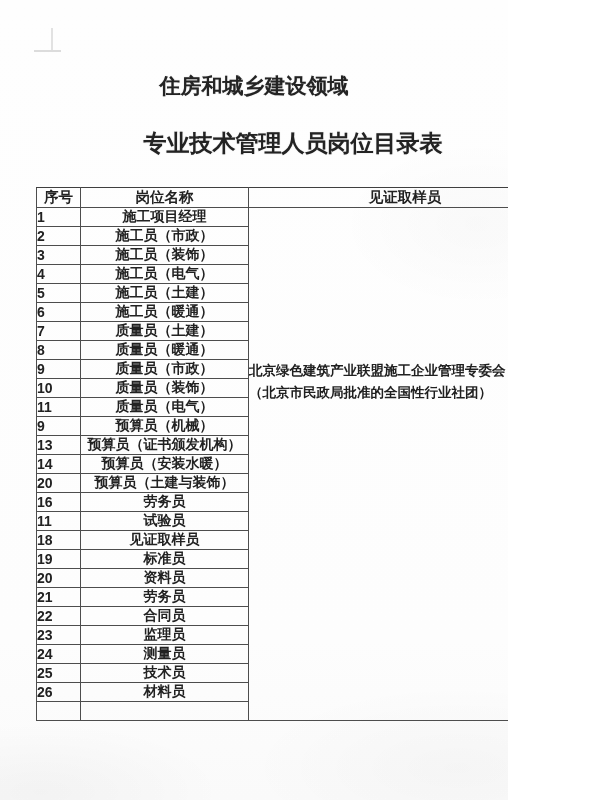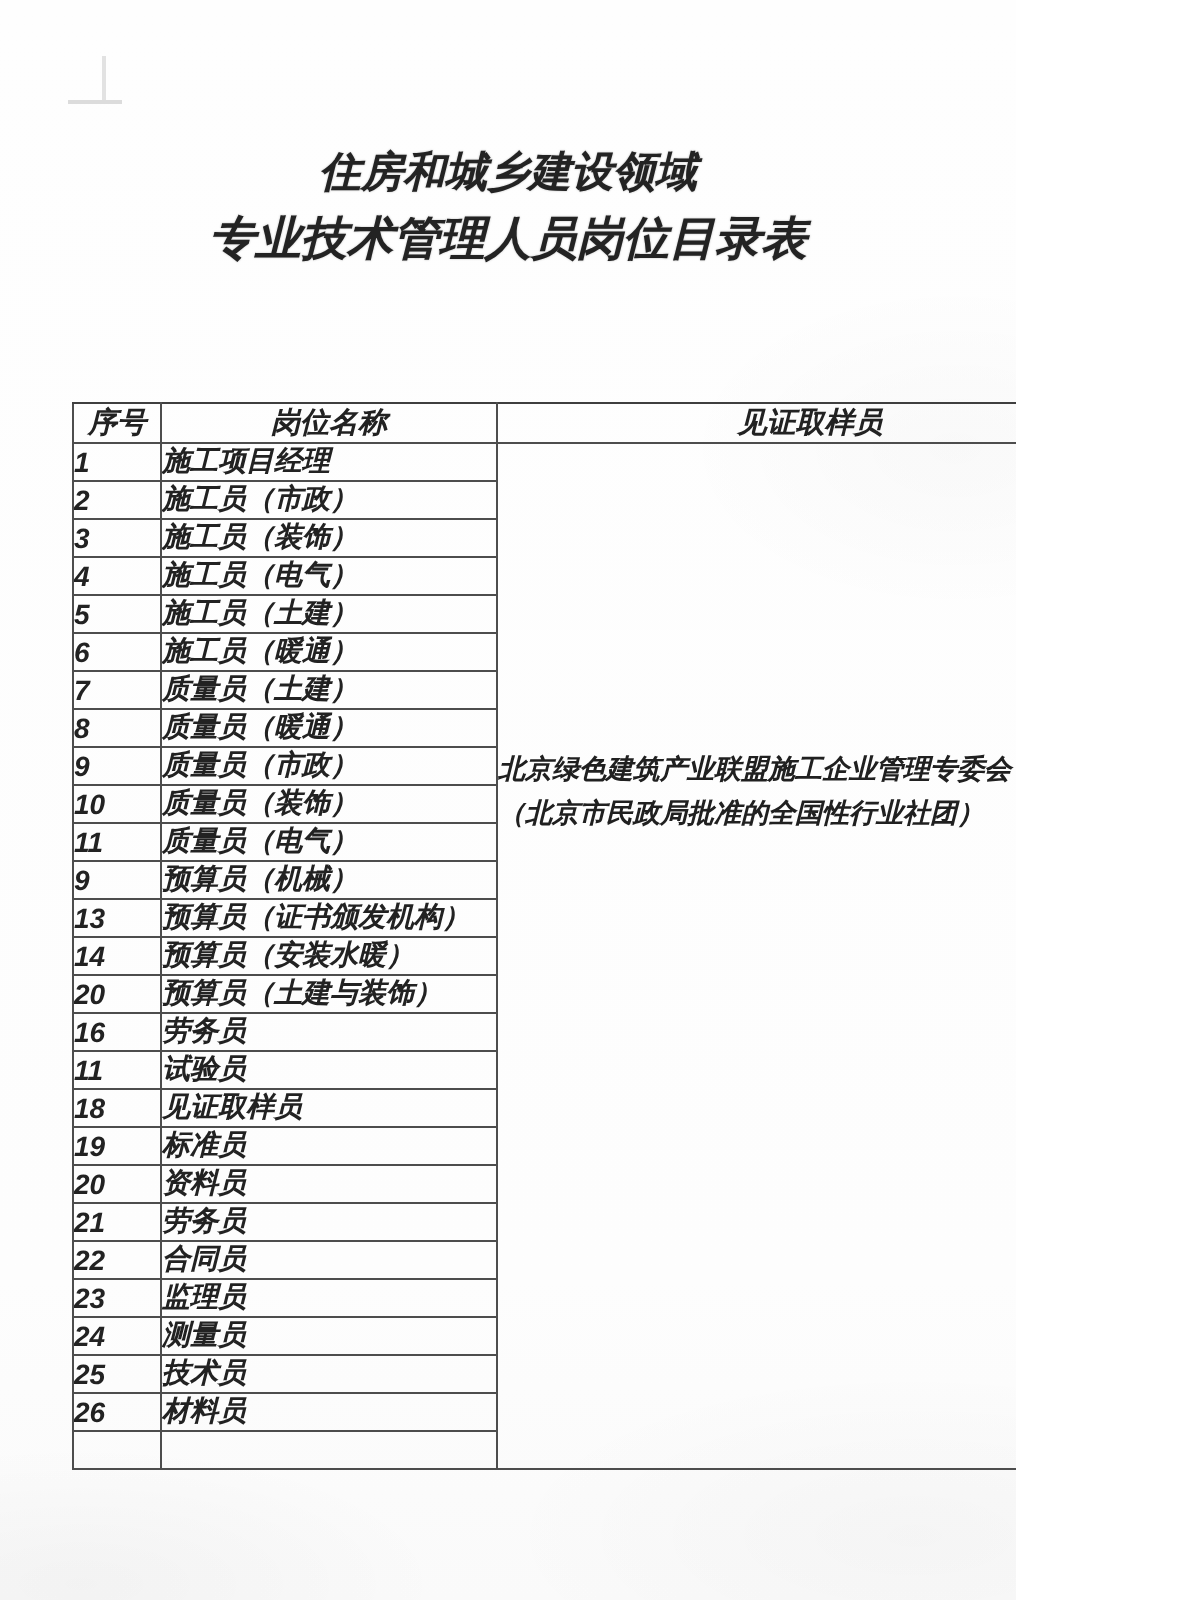"住房和城乡建设领域" .page { font-style: italic -> none }
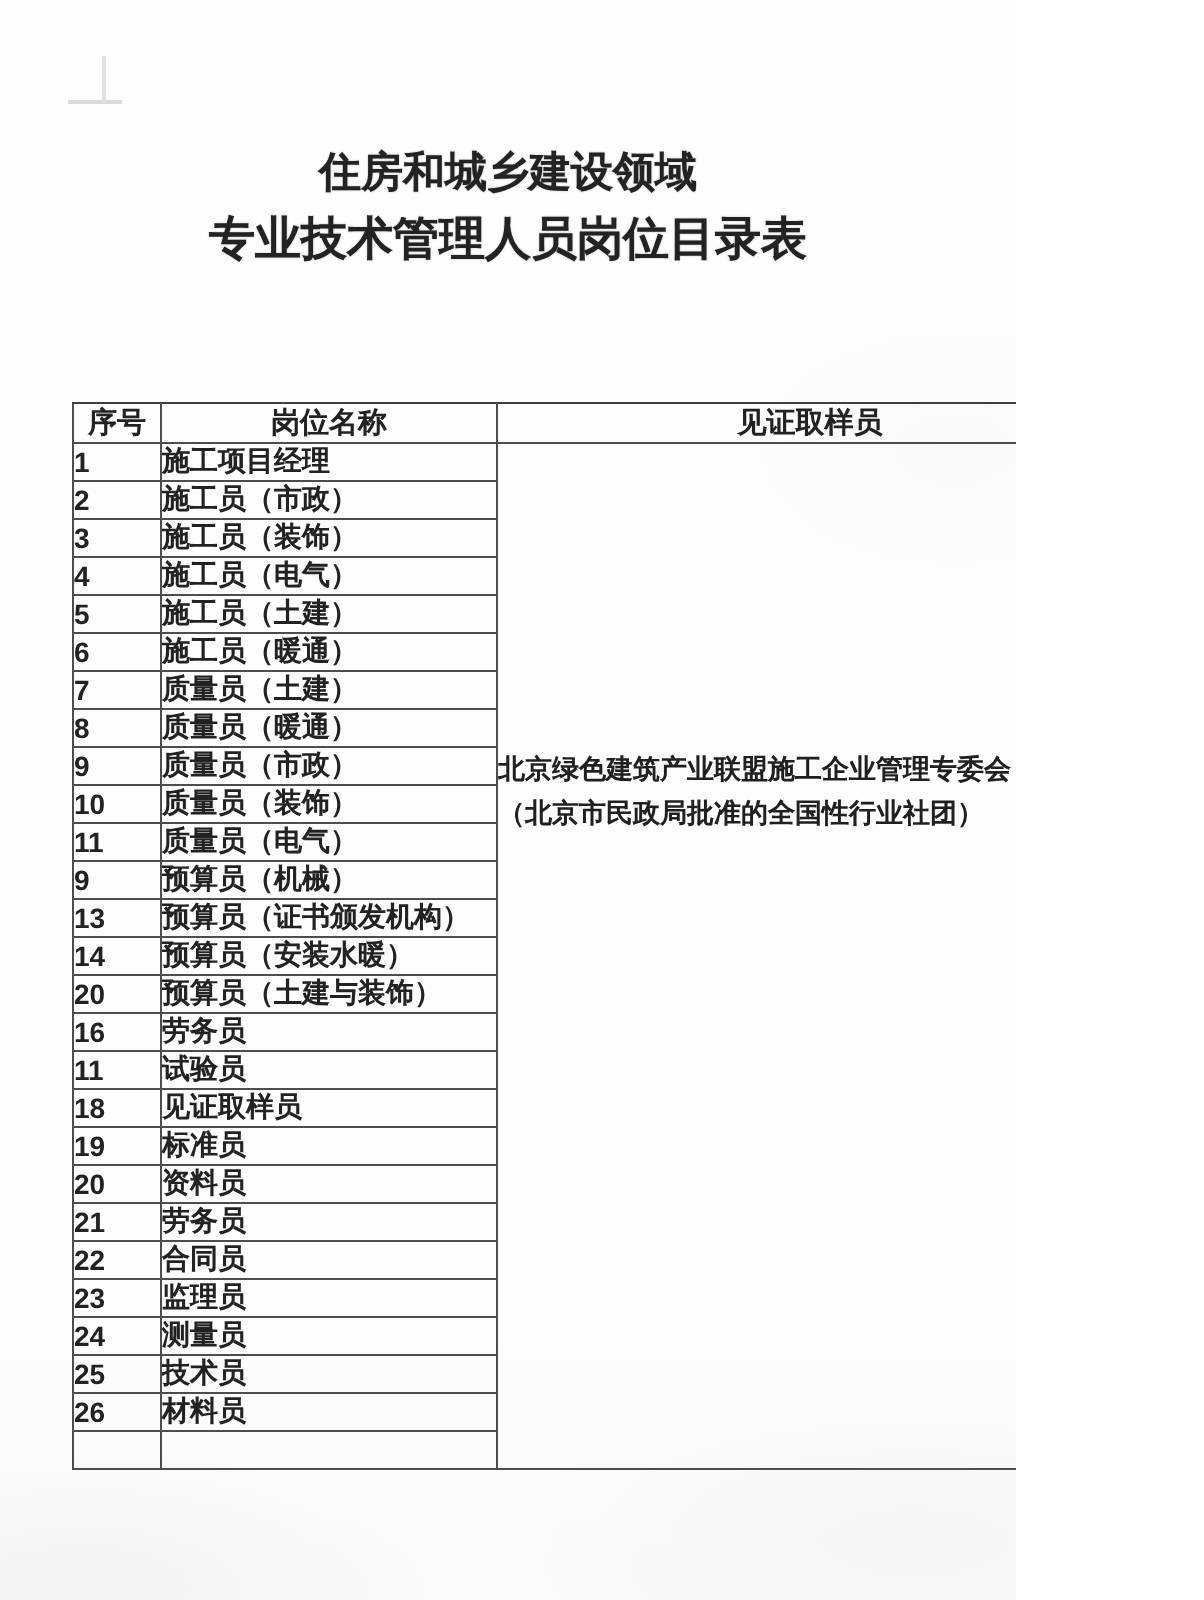"专业技术管理人员岗位目录表" .title-2 { margin-left: none -> 39px; top: 104px -> 128px }
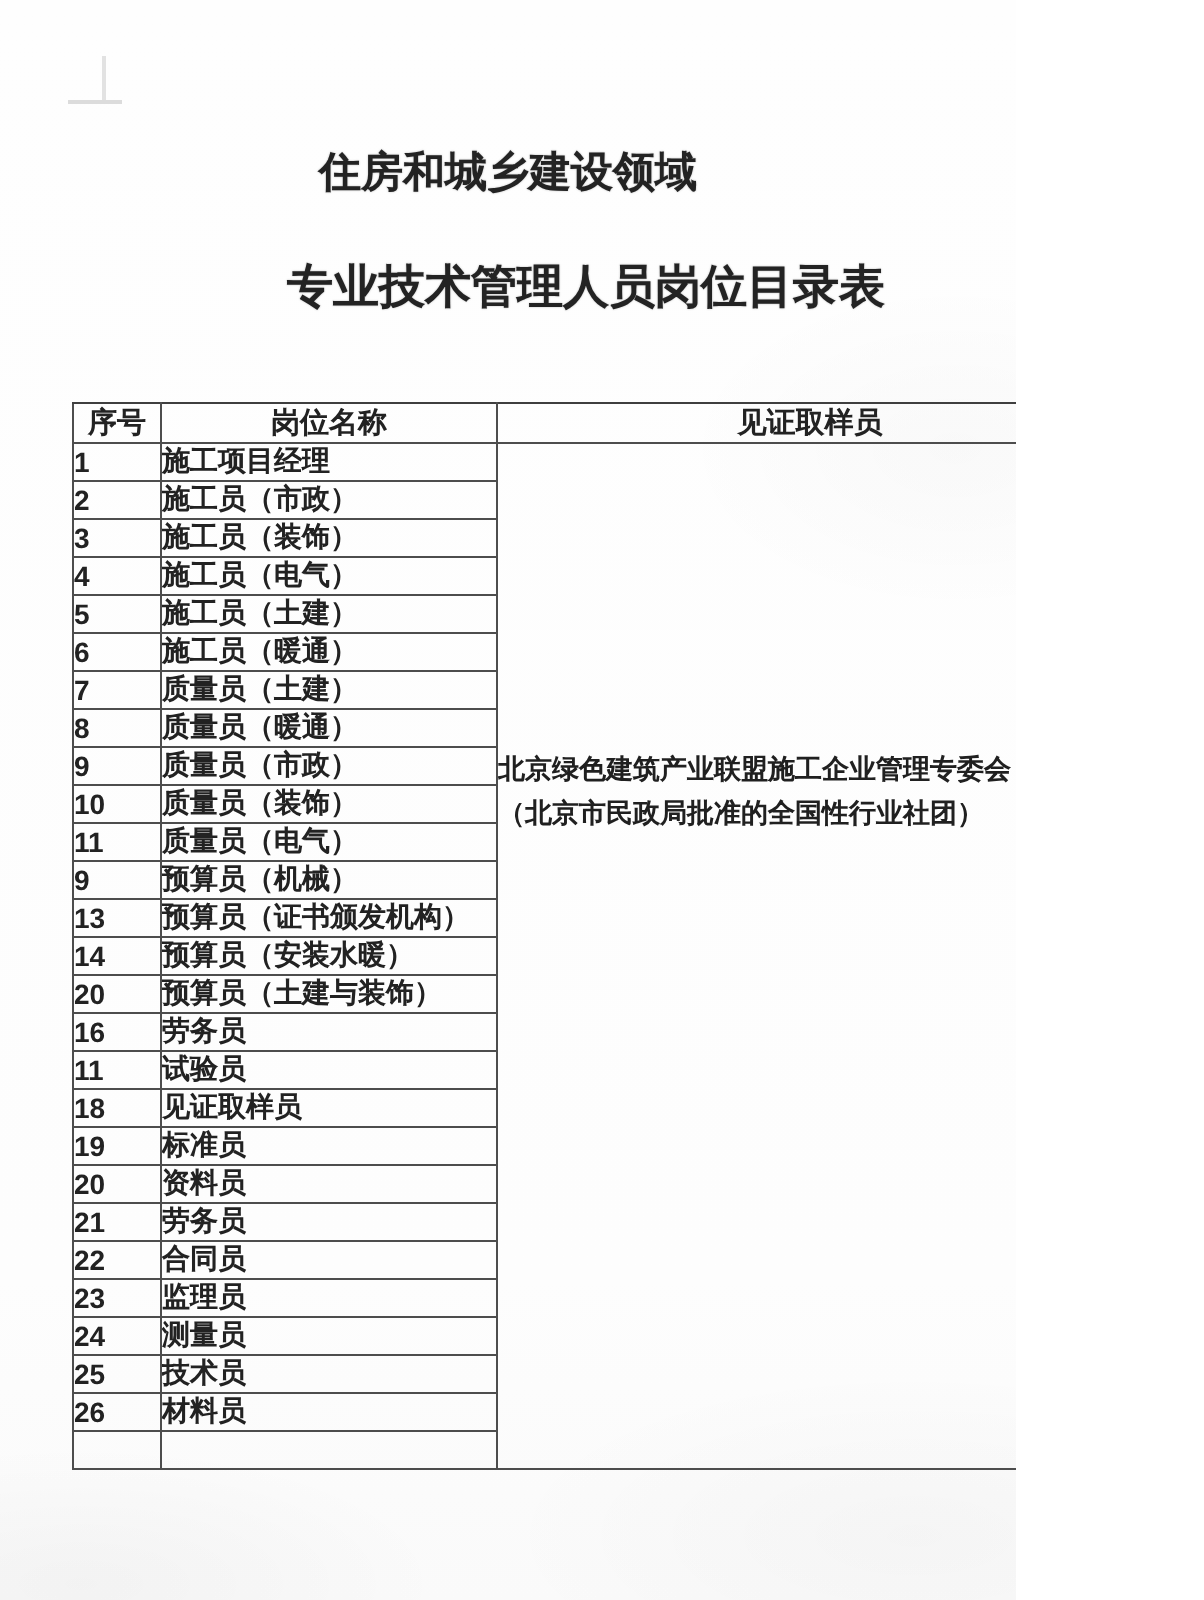"序号" table.directory { top: 201px -> 187px }
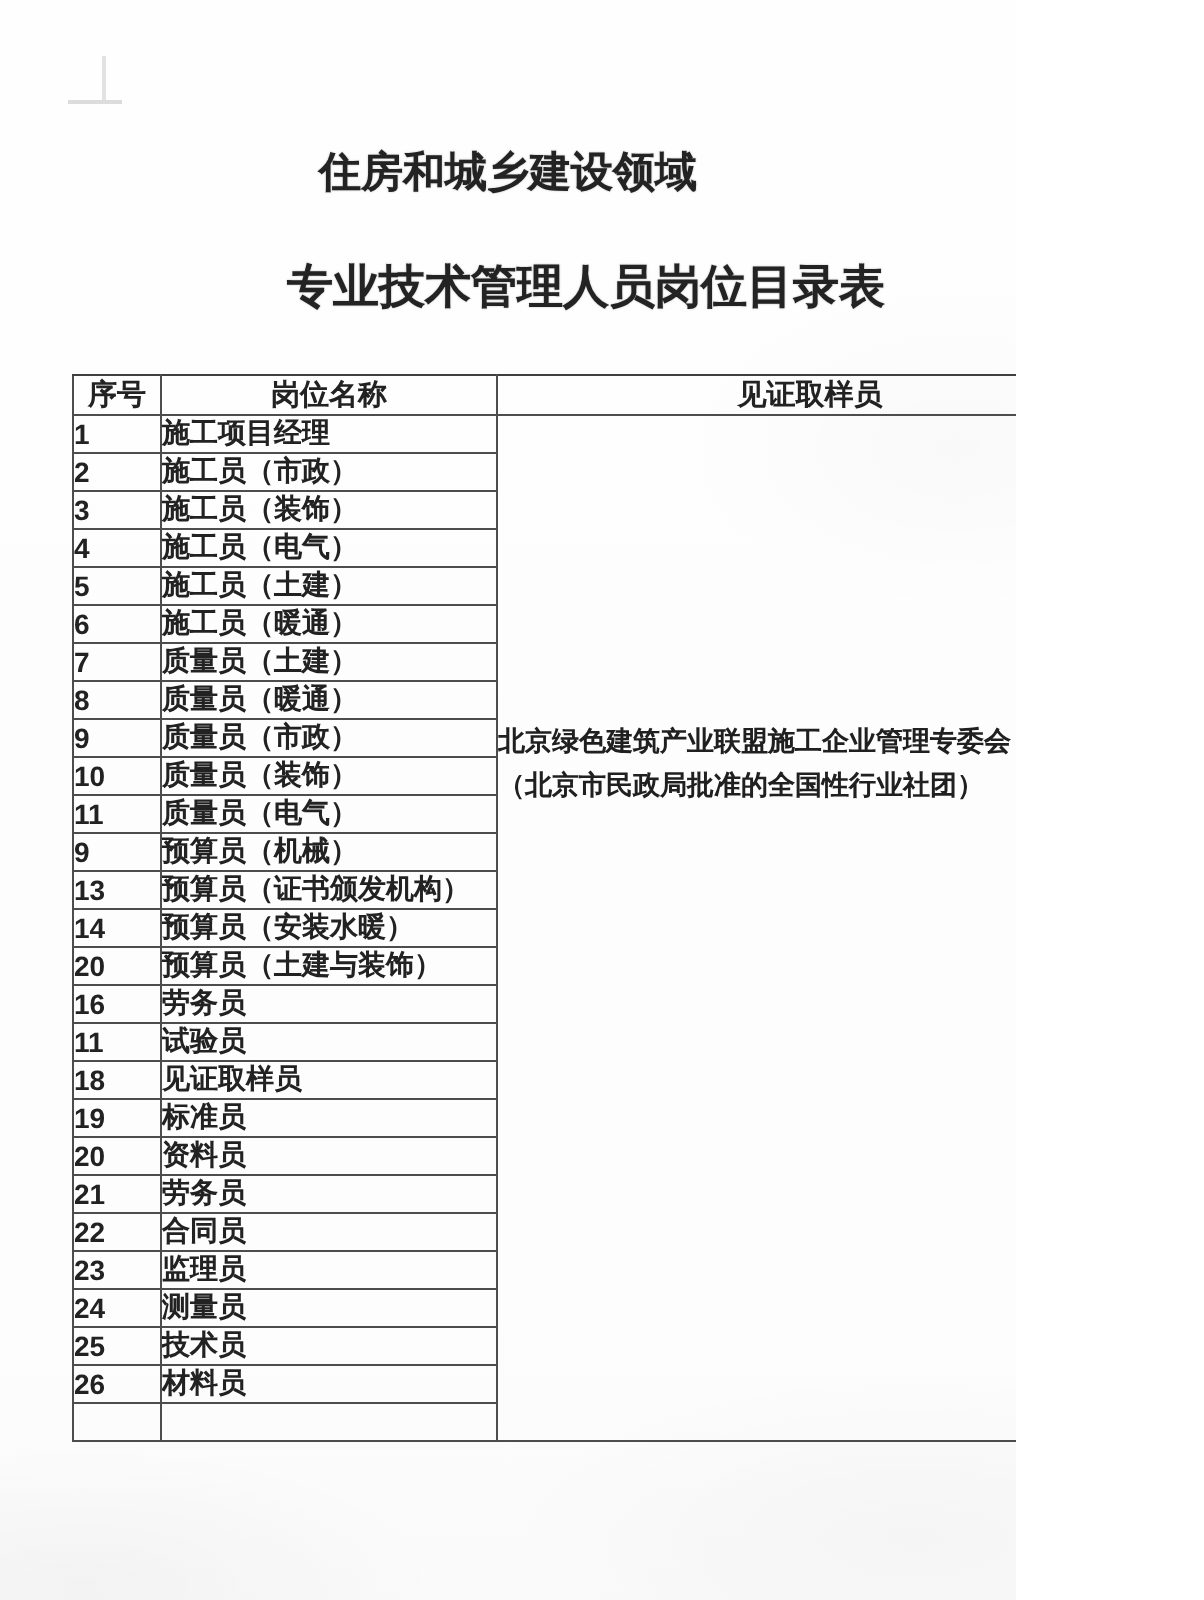"施工项目经理" td.c-pos { text-align: left -> center }
